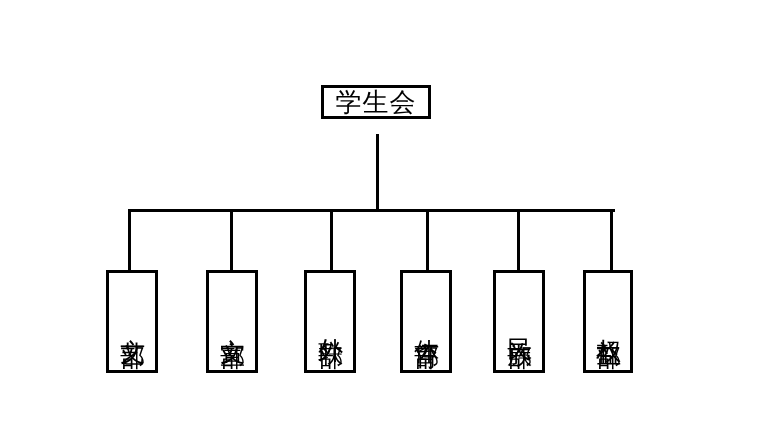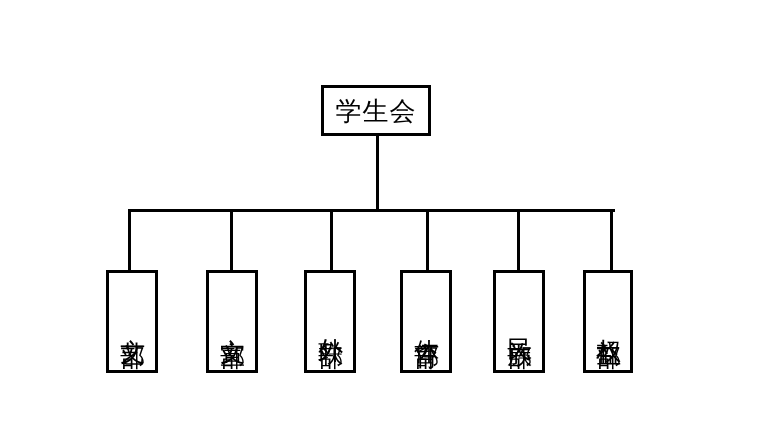"学生会" div.node-box { height: 51px -> 34px }
